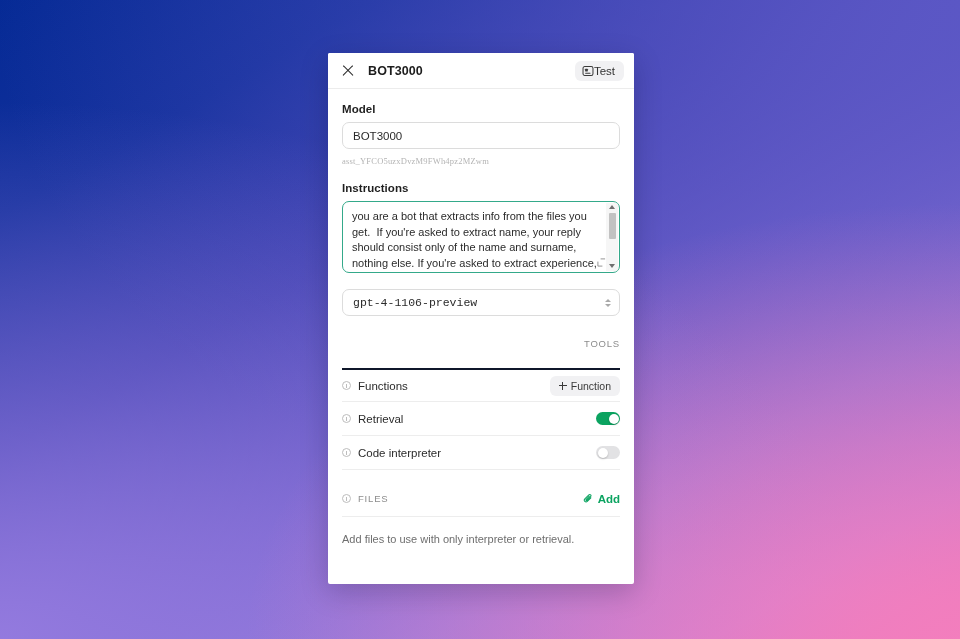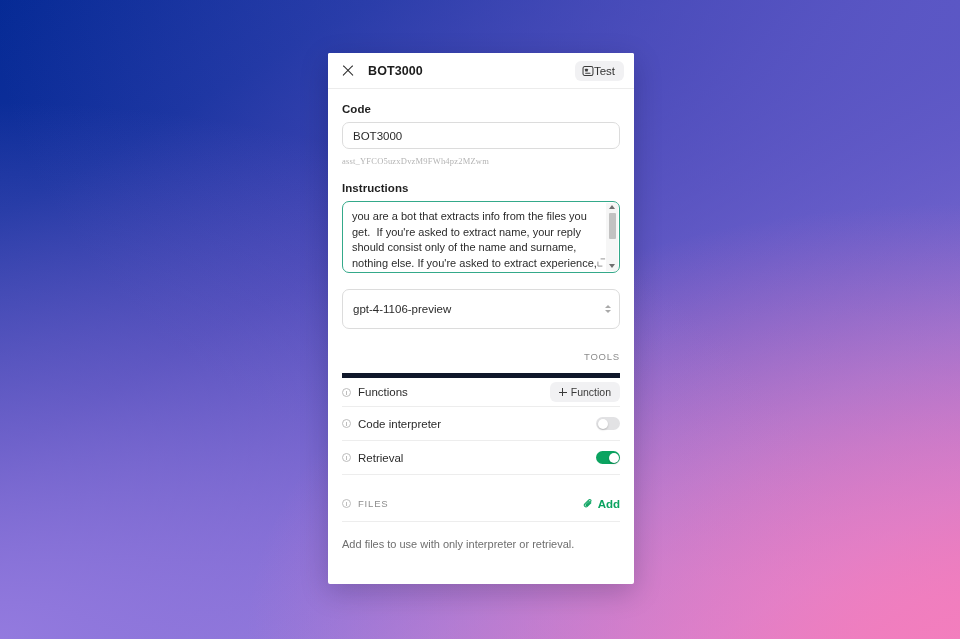"Code" div.field-label { text: Code -> Model }
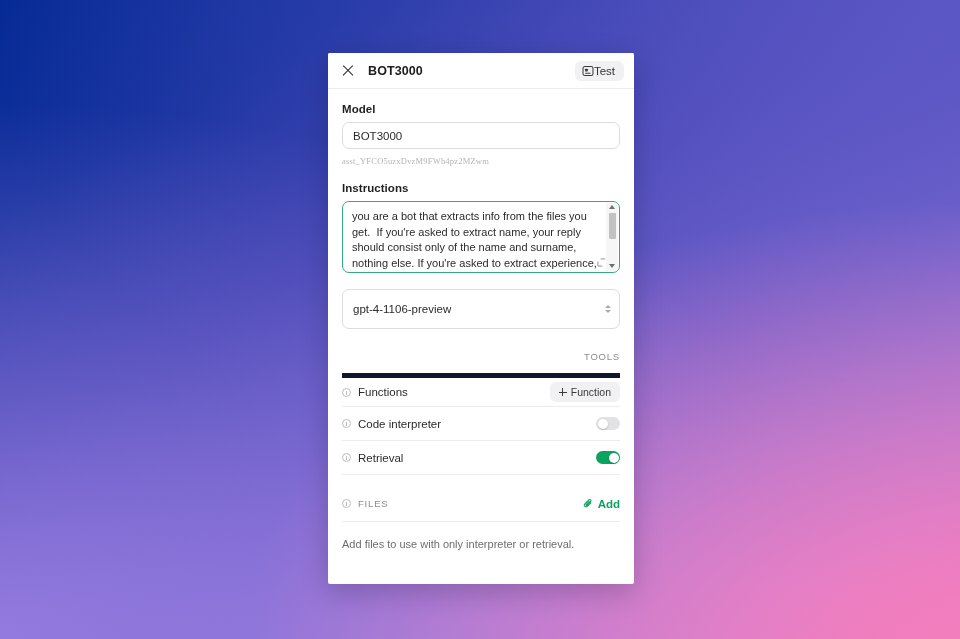"gpt-4-1106-preview" .select-box { font-family: Liberation Sans, sans-serif -> Liberation Mono, monospace; height: 40px -> 27px }
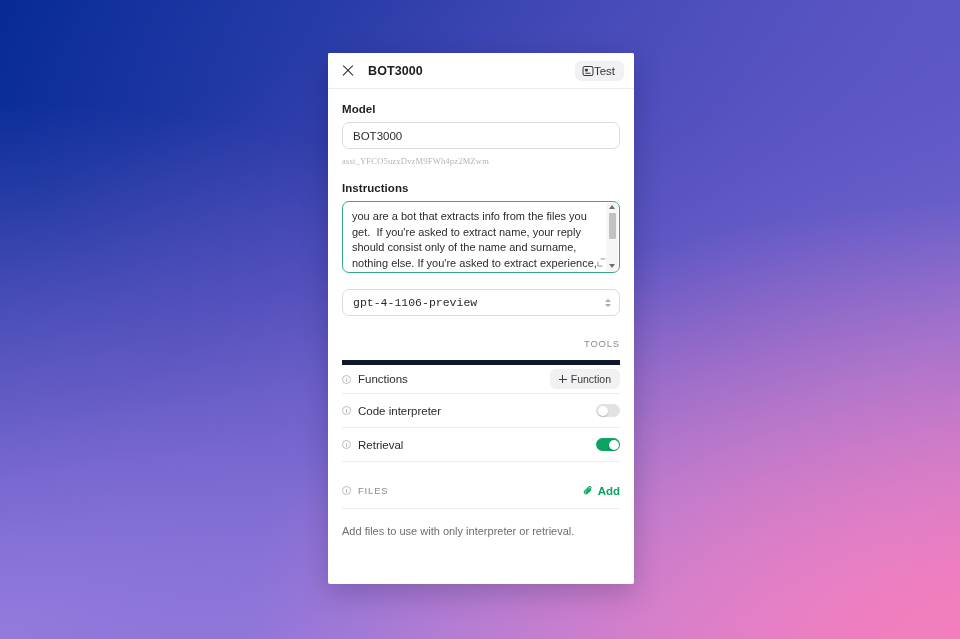"Functions" .tool-row.first { border-top: 5px solid #0f172a -> 2px solid #0f172a; margin-top: 11px -> 19px }
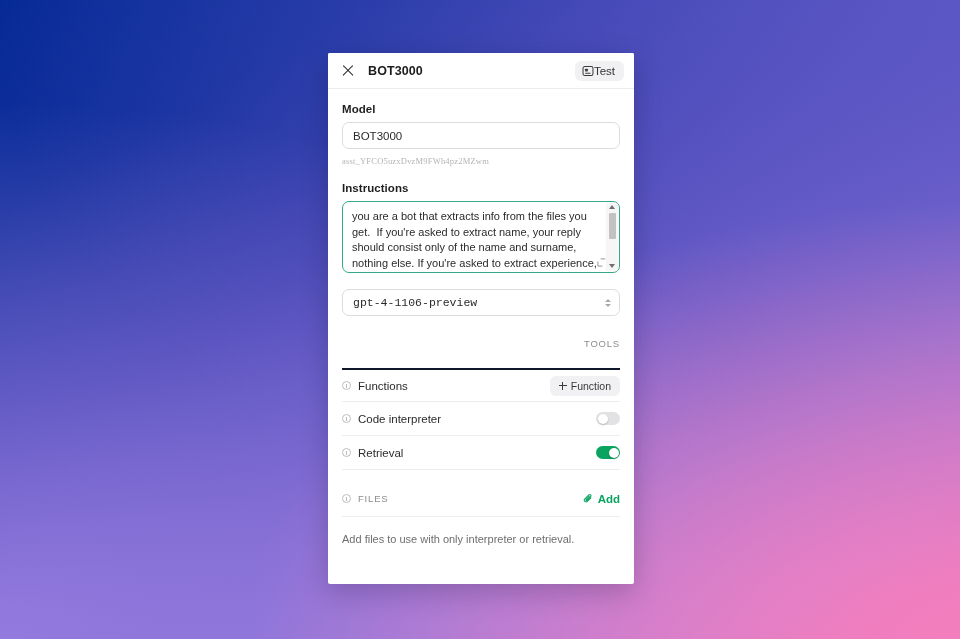"Code interpreter" div.tool-row { order: before "Retrieval" -> after "Retrieval" }
